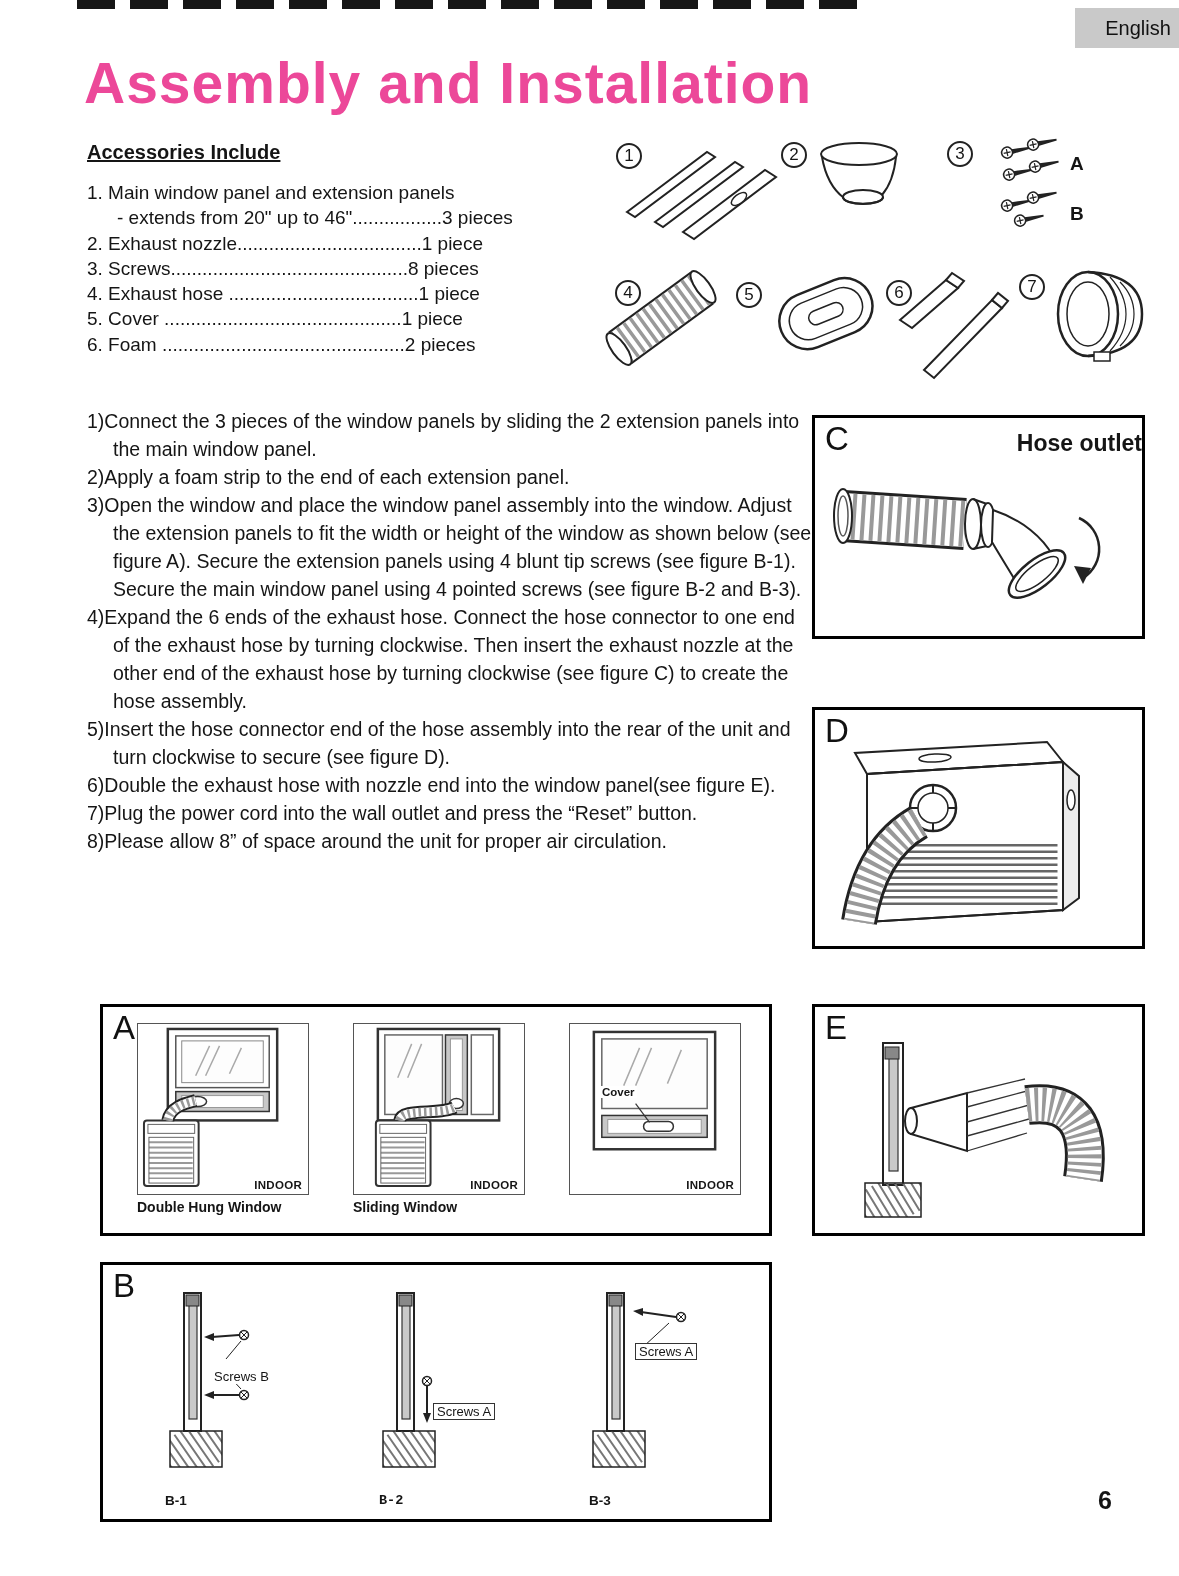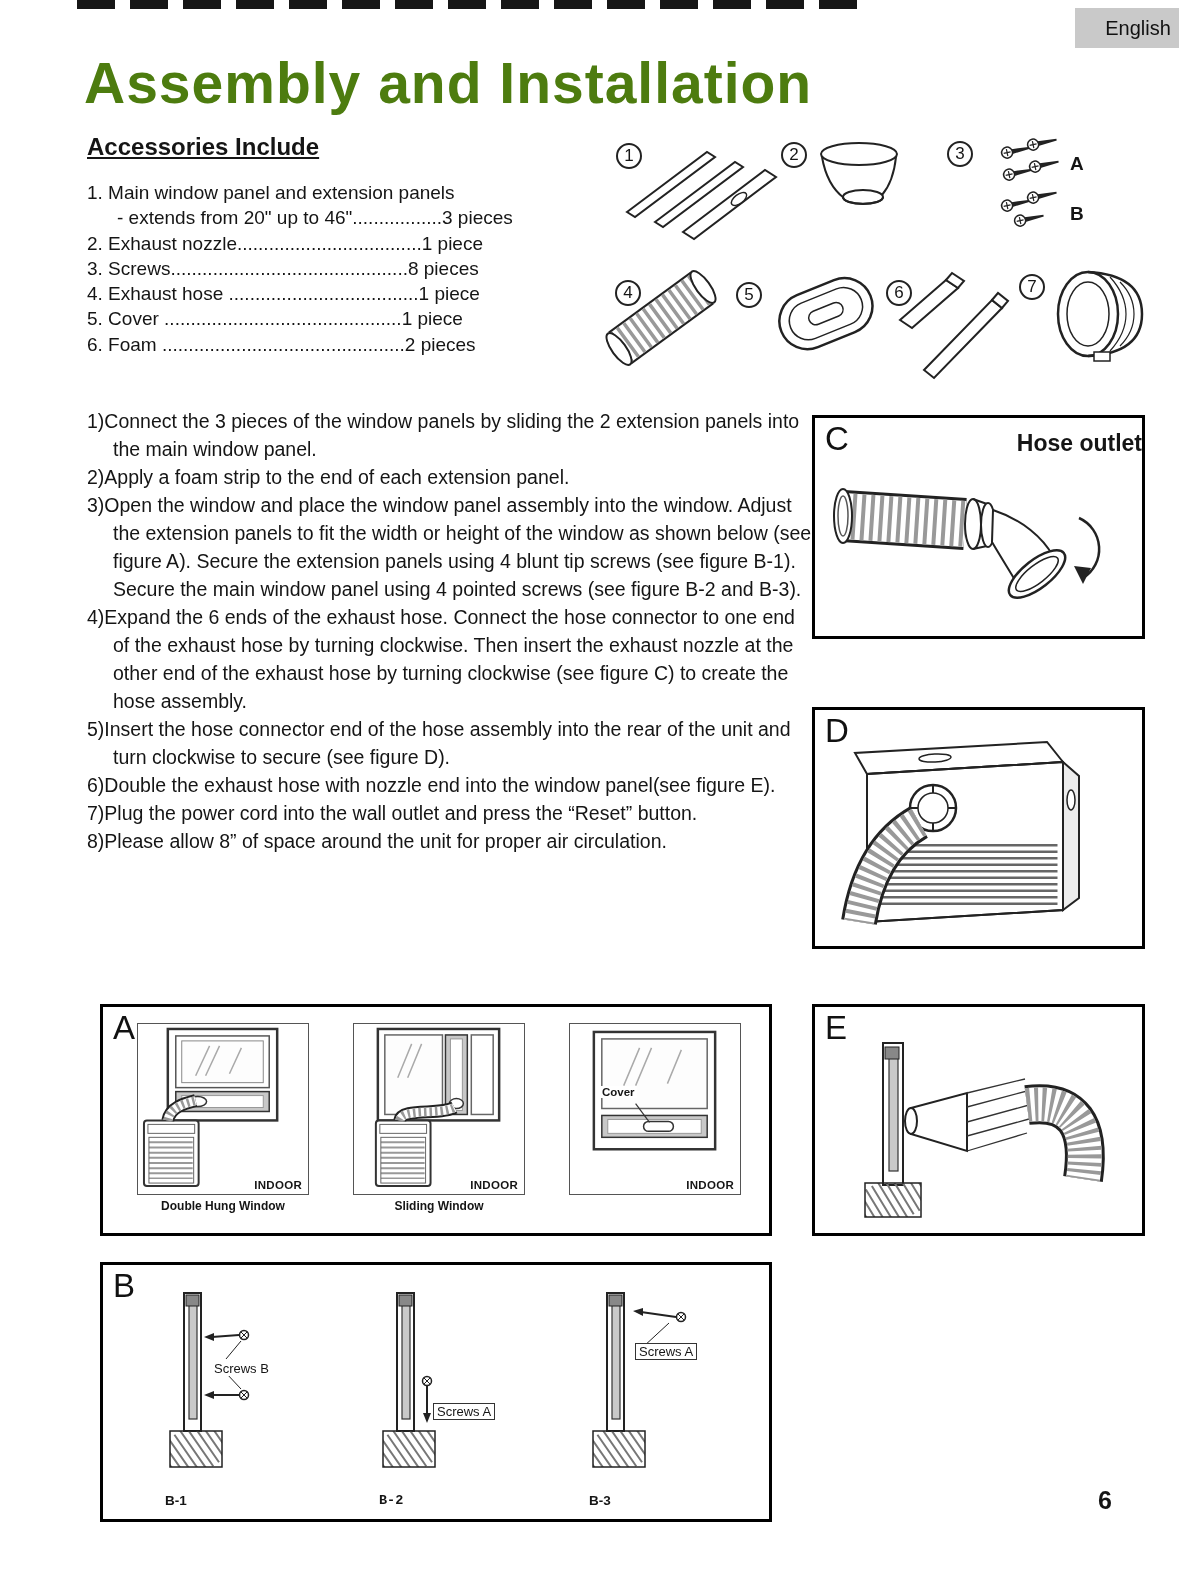"Assembly and Installation" .title { color: #4d7c0f -> #ec4899 }
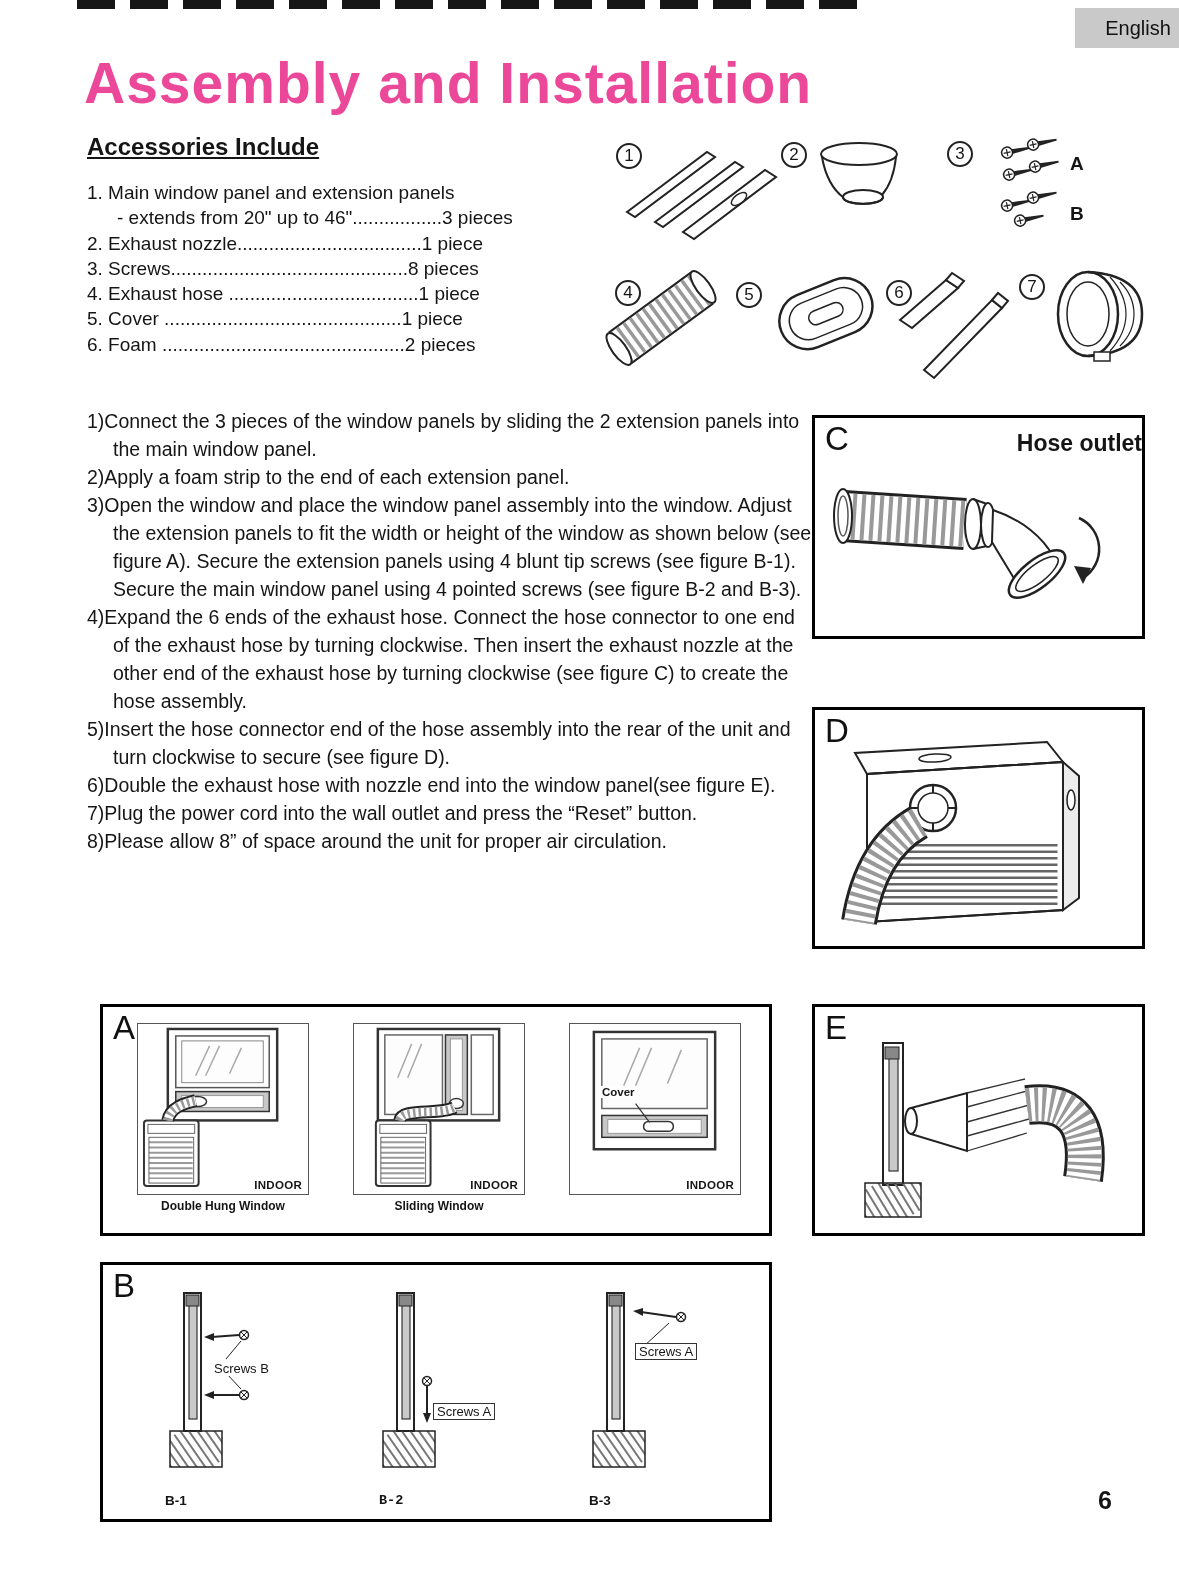"Accessories Include" .acc-heading { font-size: 24px -> 20px; top: 133px -> 141px }
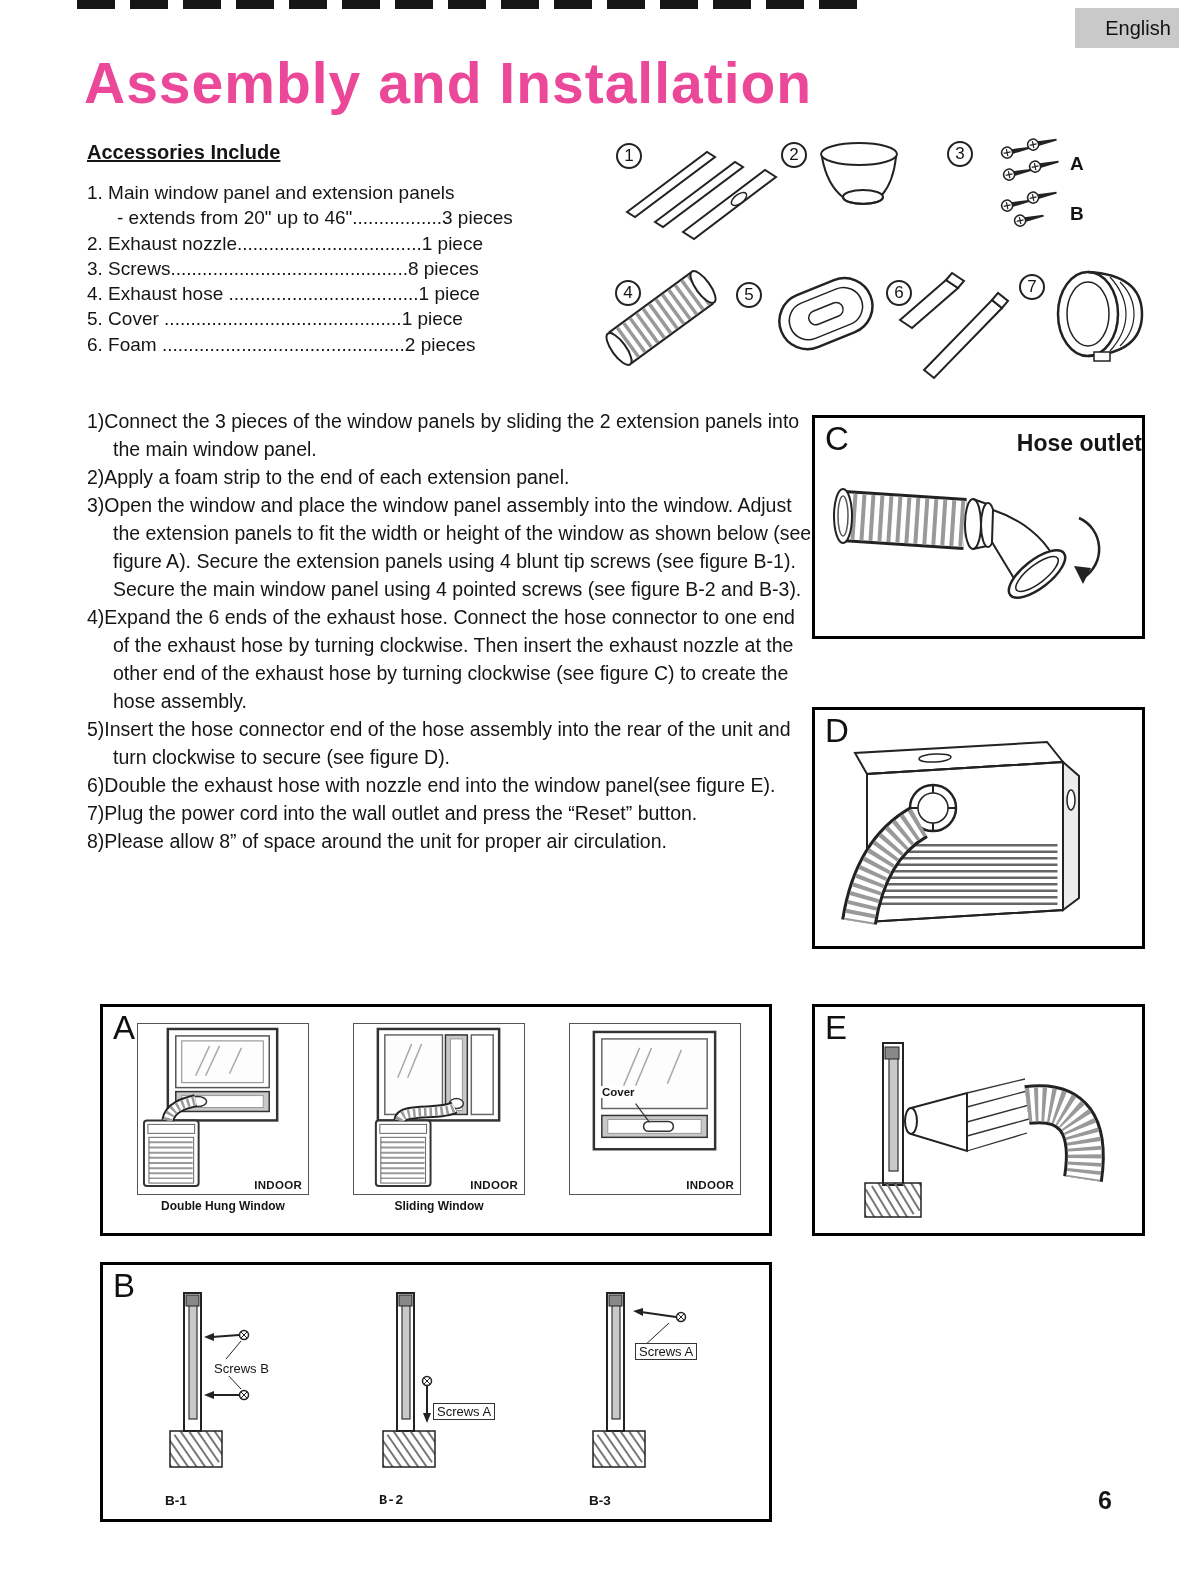"Double Hung Window" .caption { font-size: 12px -> 14px; text-align: center -> left }
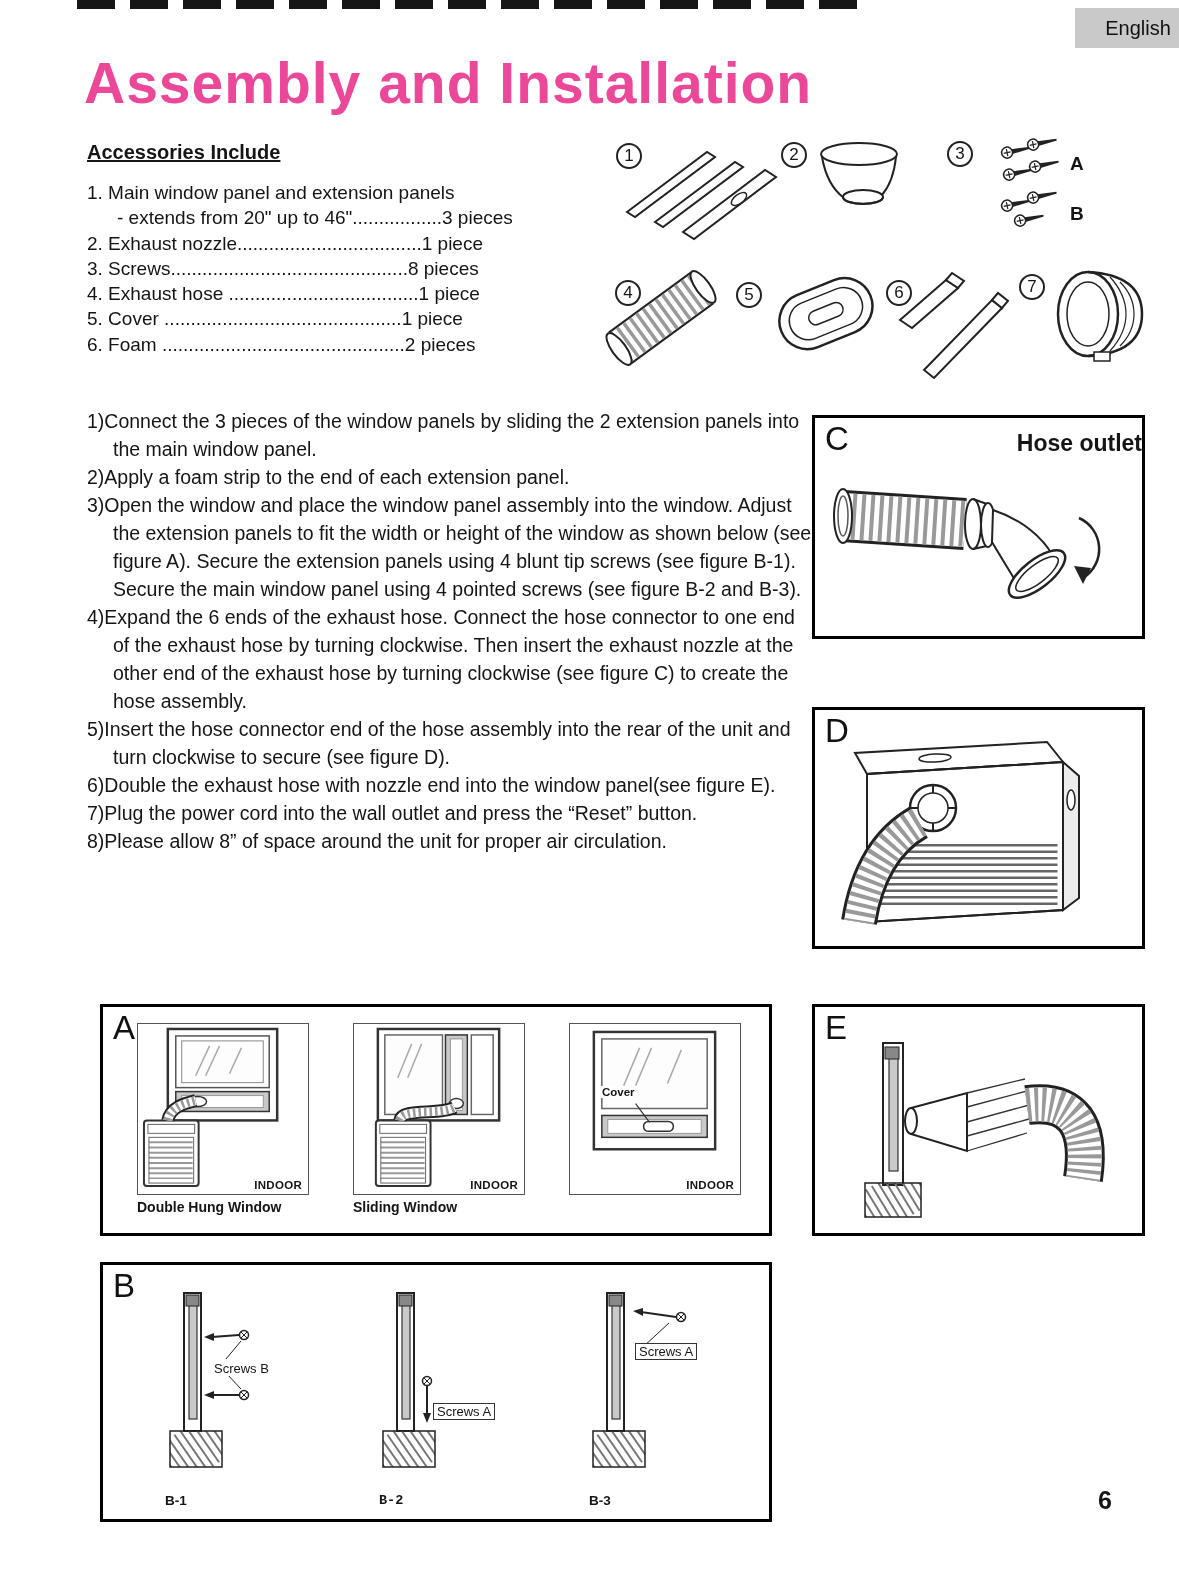"Screws B" span.screwlabel { top: 96px -> 104px }
